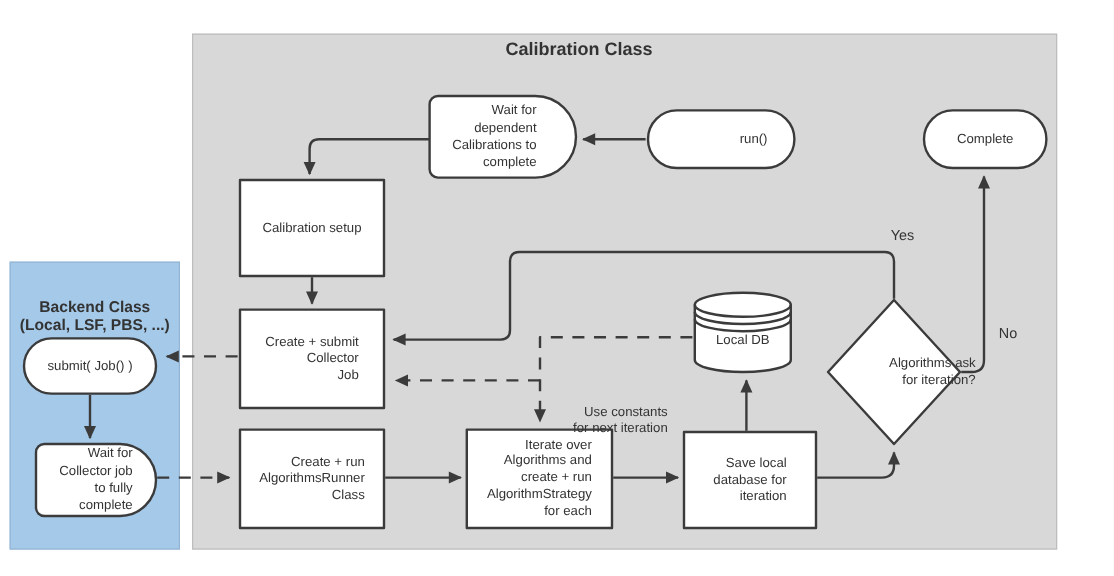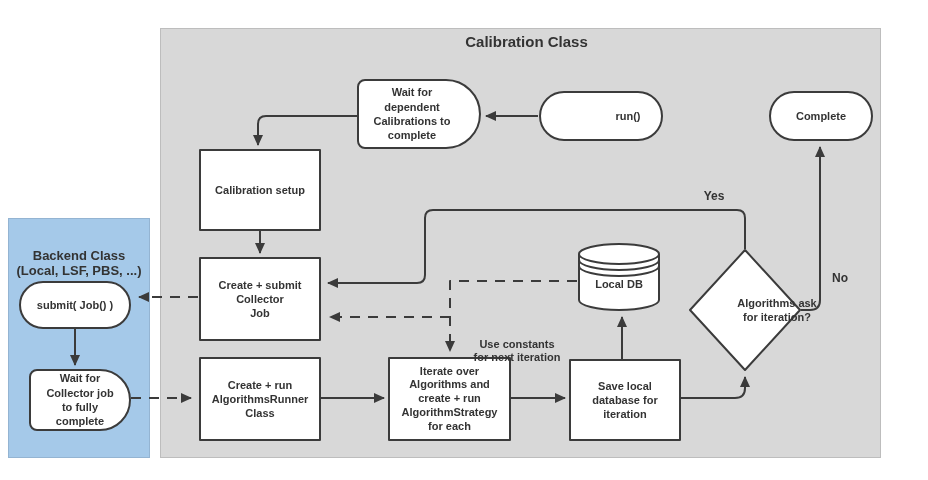"Calibration Class" #calibration-title { padding-left: 44px -> none }
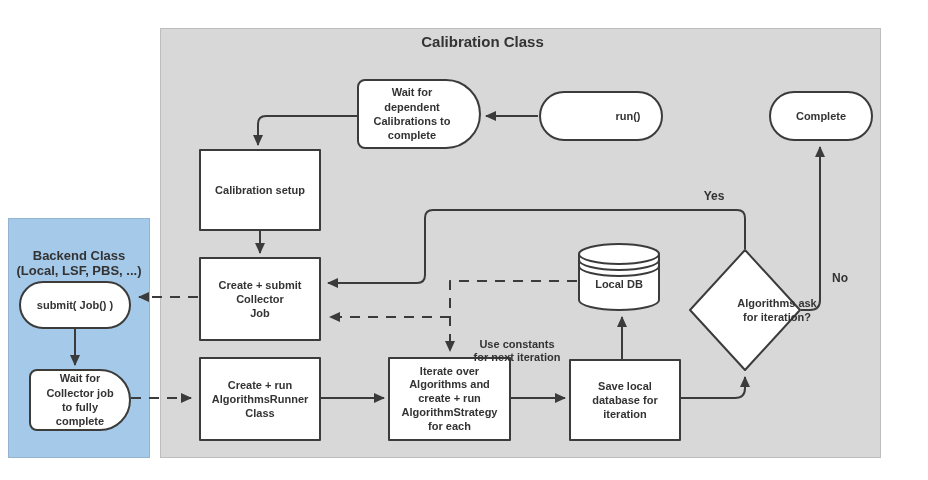"Wait for" .node-label,.edge-label { font-weight: bold -> normal; text-align: center -> right }
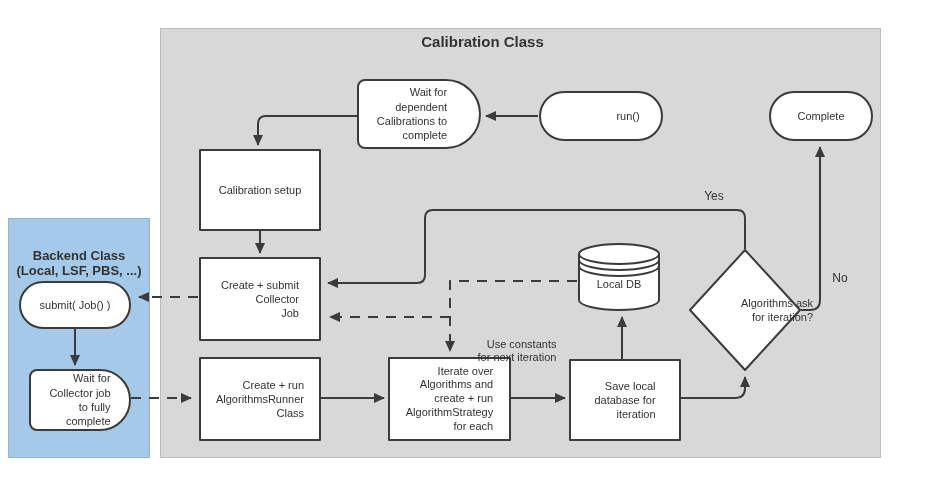"Yes" div.edge-label { left: 694px -> 732px }
